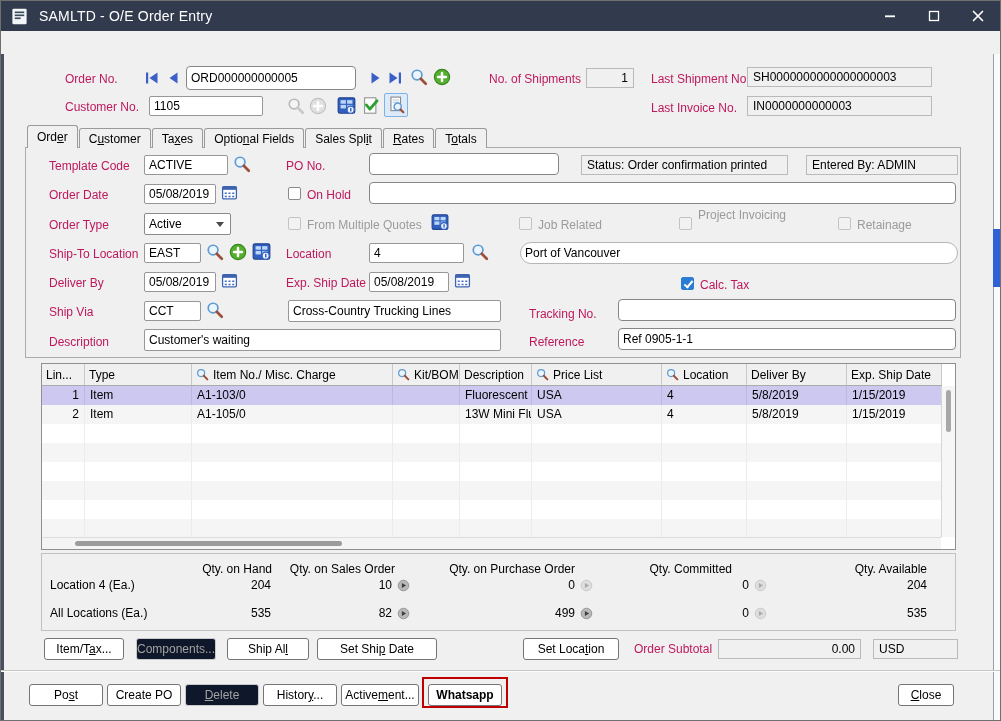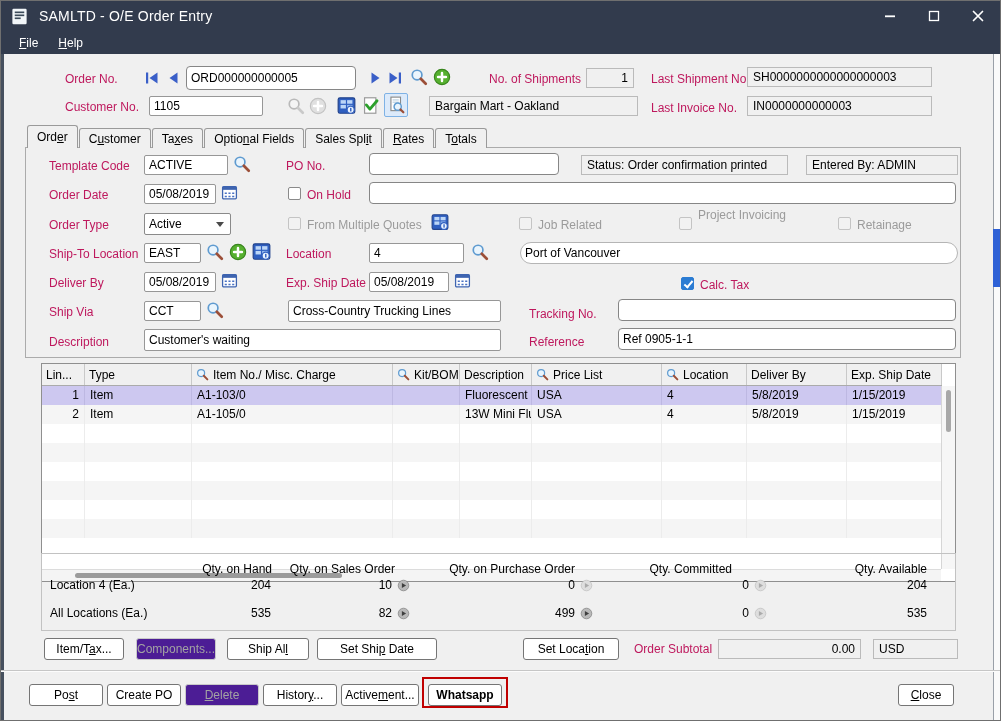"File" div.menubar { html: <div> <span><span></span><span>F</span><span>ile</span></span> <span><span></span><span>H</span><span>elp</span></span> </div> -> none }
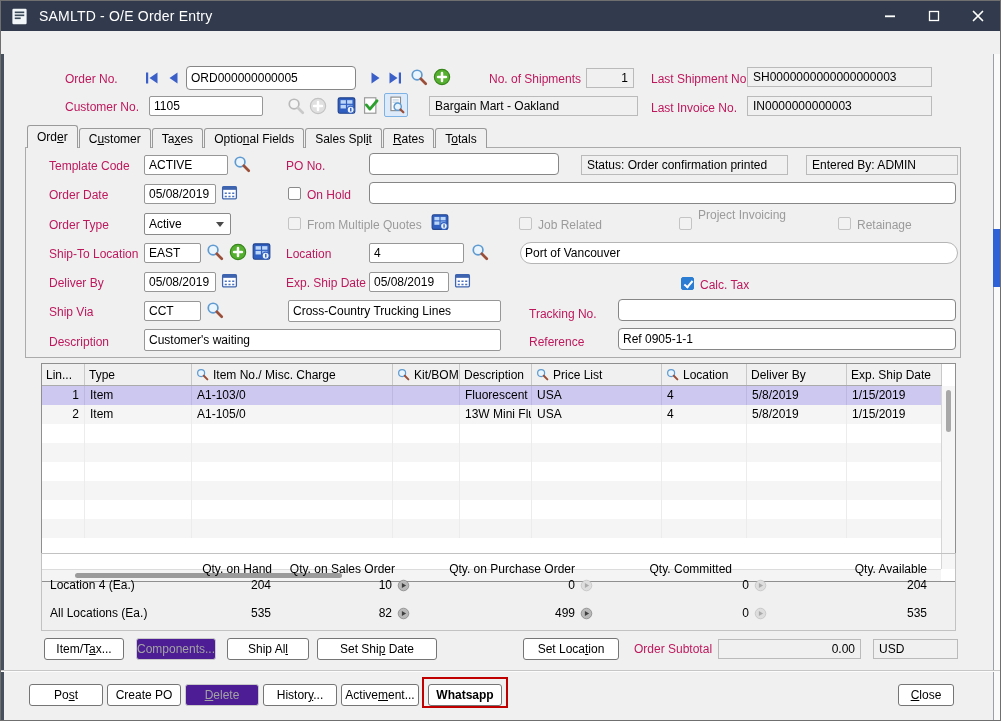"Bargain Mart - Oakland" div.ro { html: <div>Bargain Mart - Oakland</div> -> none }
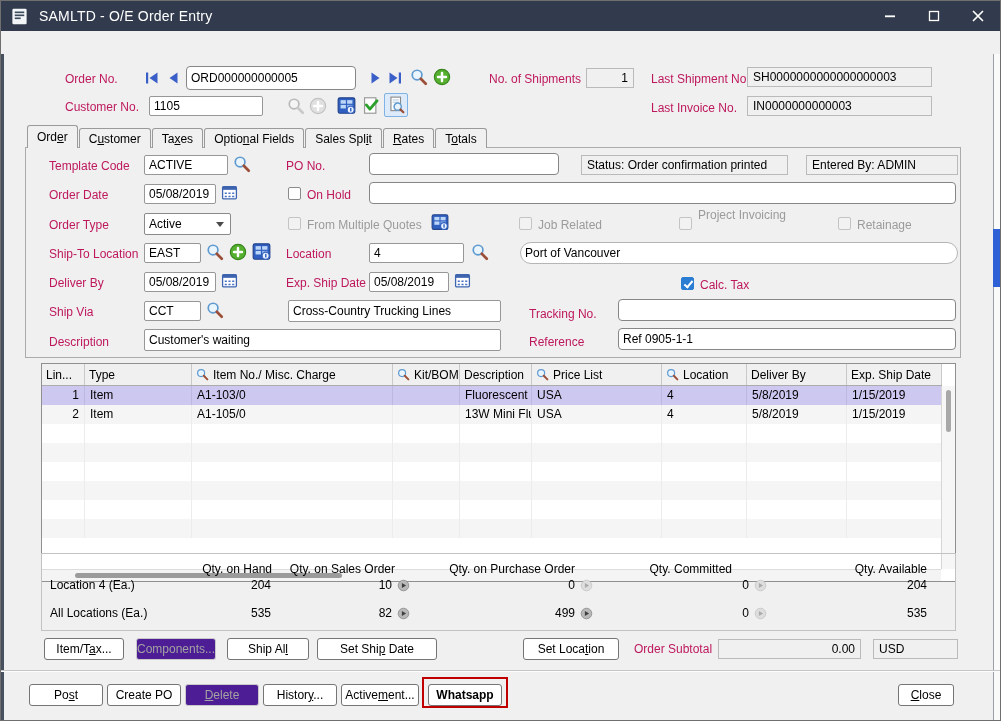"Lin..." .grid { height: 219px -> 187px }
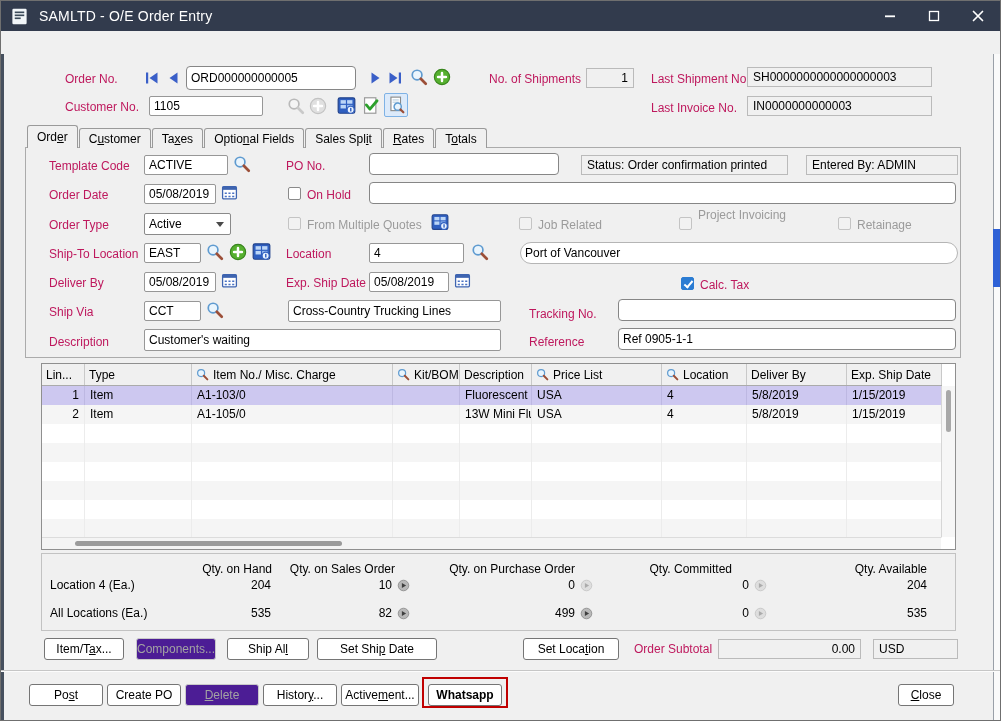"Components..." .btn.dis { background: #4c1d95 -> #0f172a }
